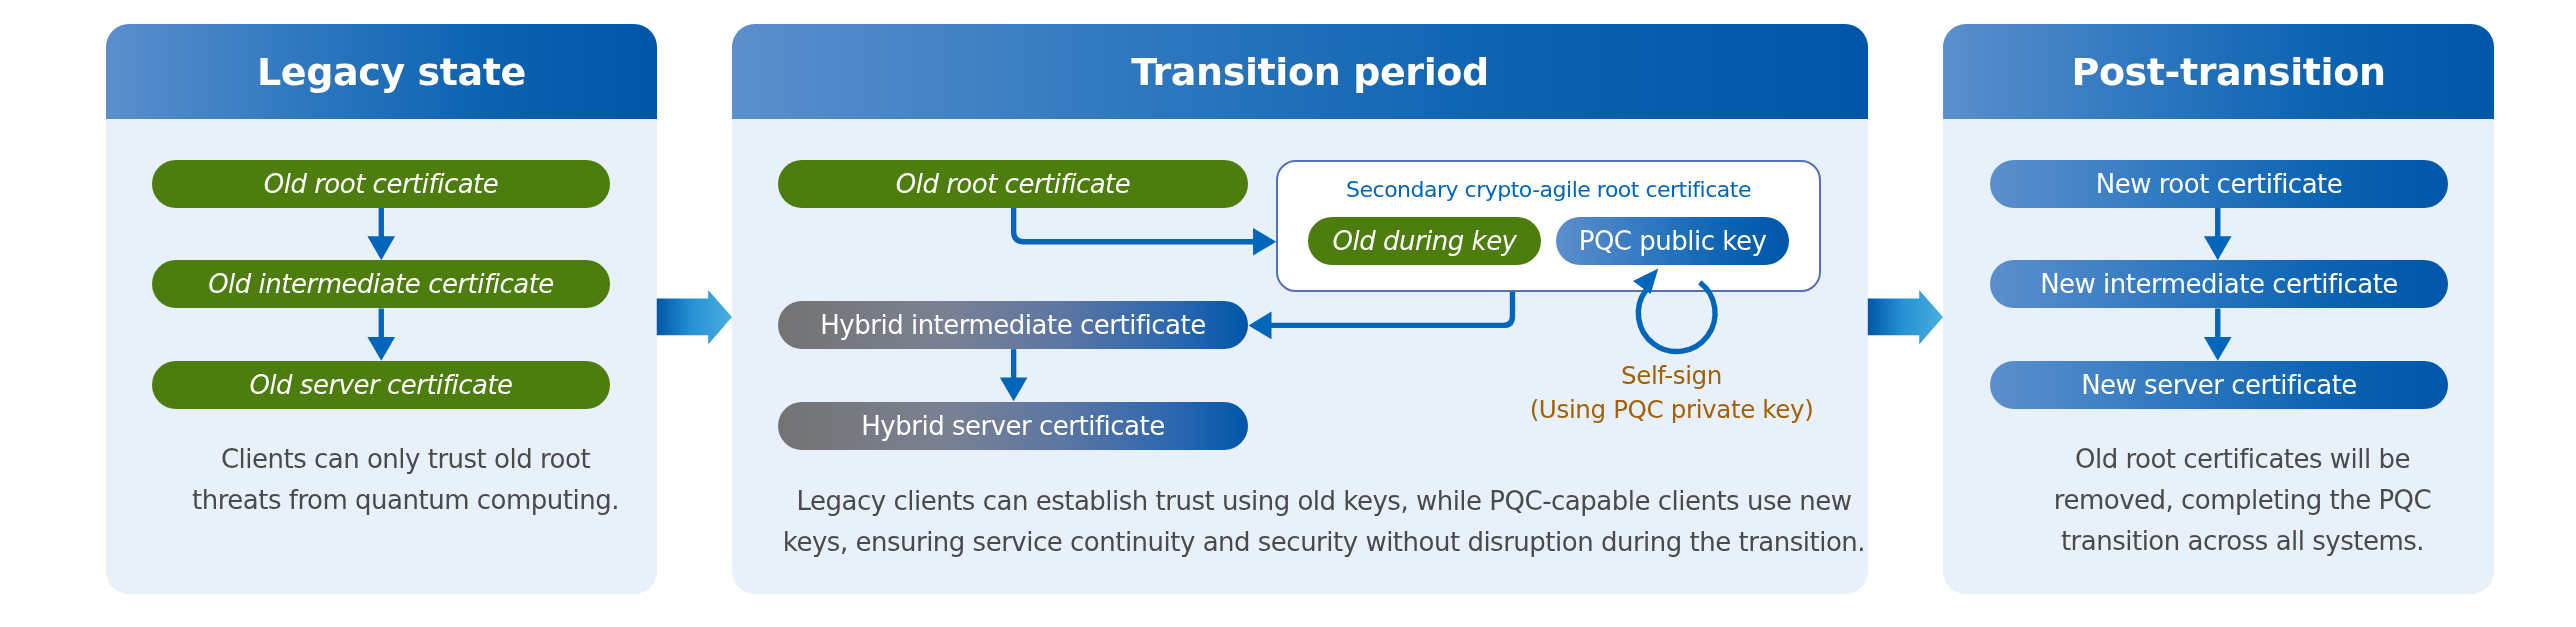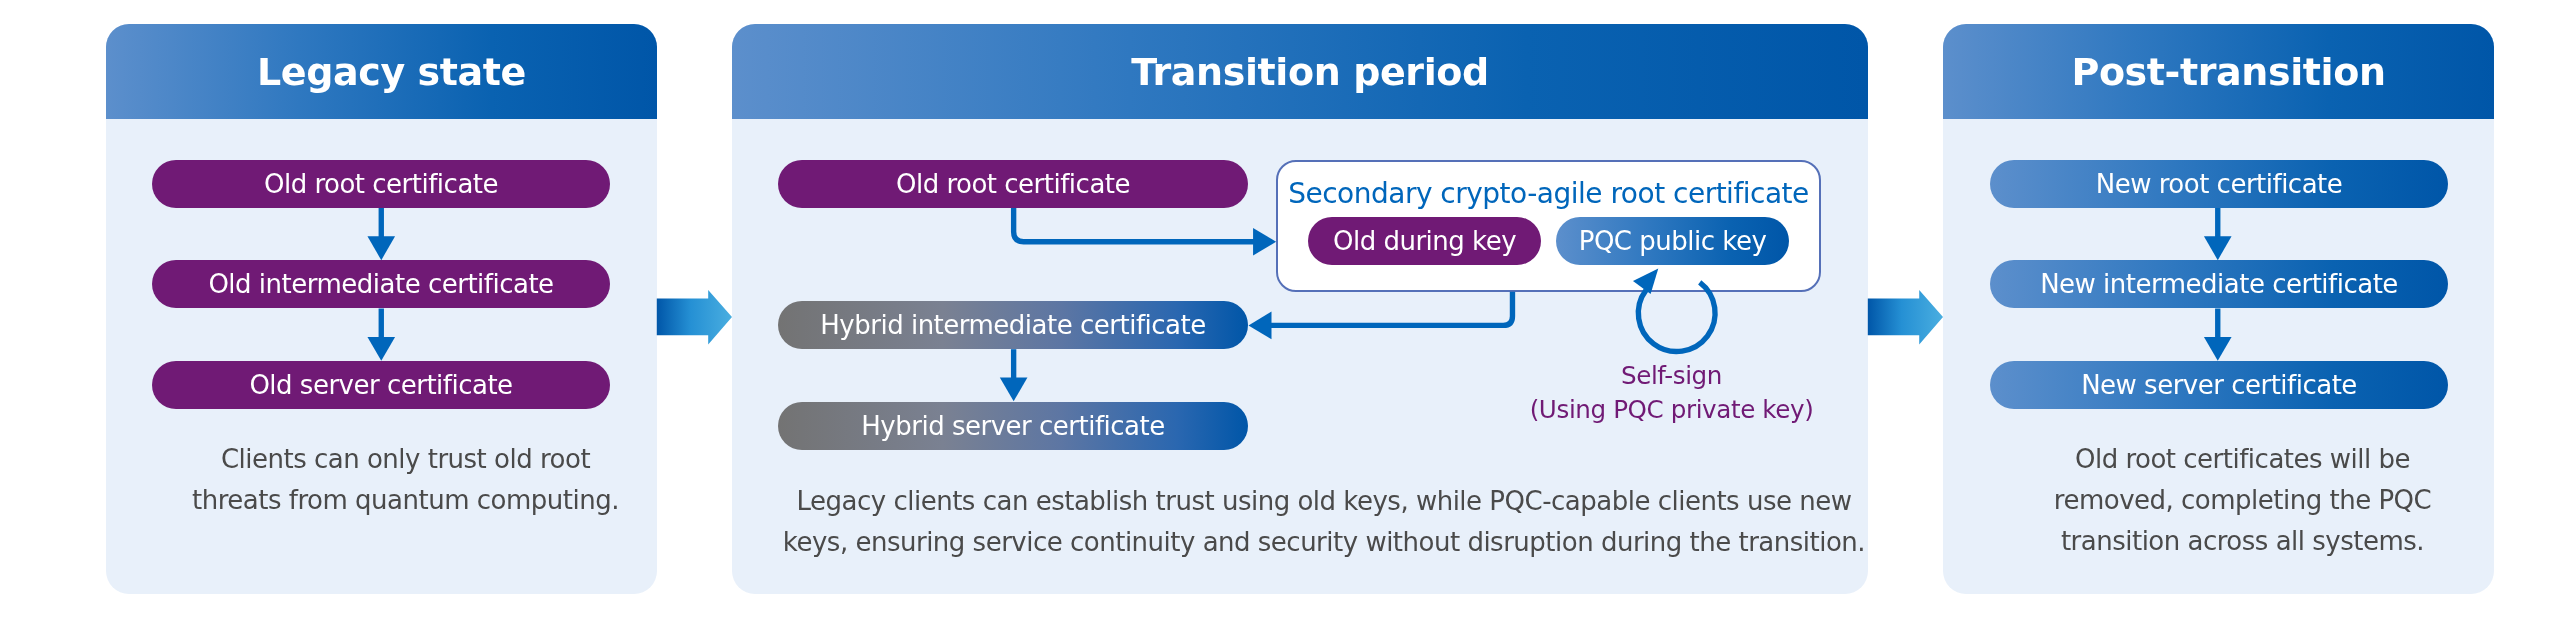"Old root certificate" .pill.gray { background: #701a75 -> #4d7c0f; font-style: none -> italic }
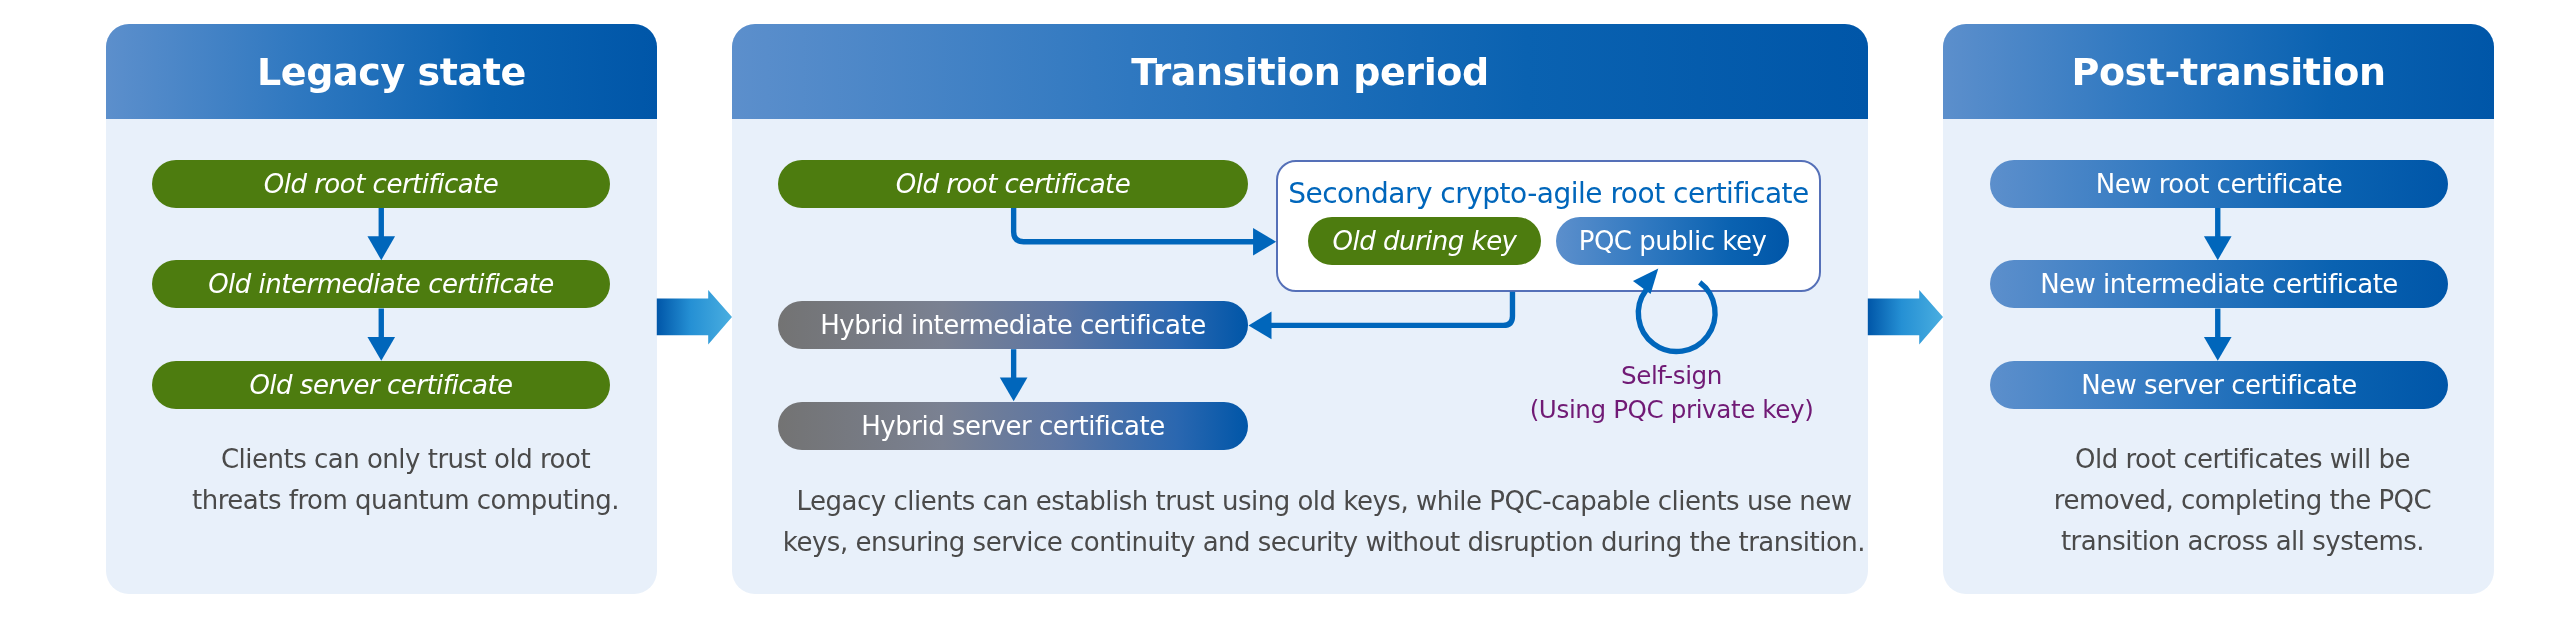"Secondary crypto-agile root certificate" .sec-title { font-size: 28px -> 22px }
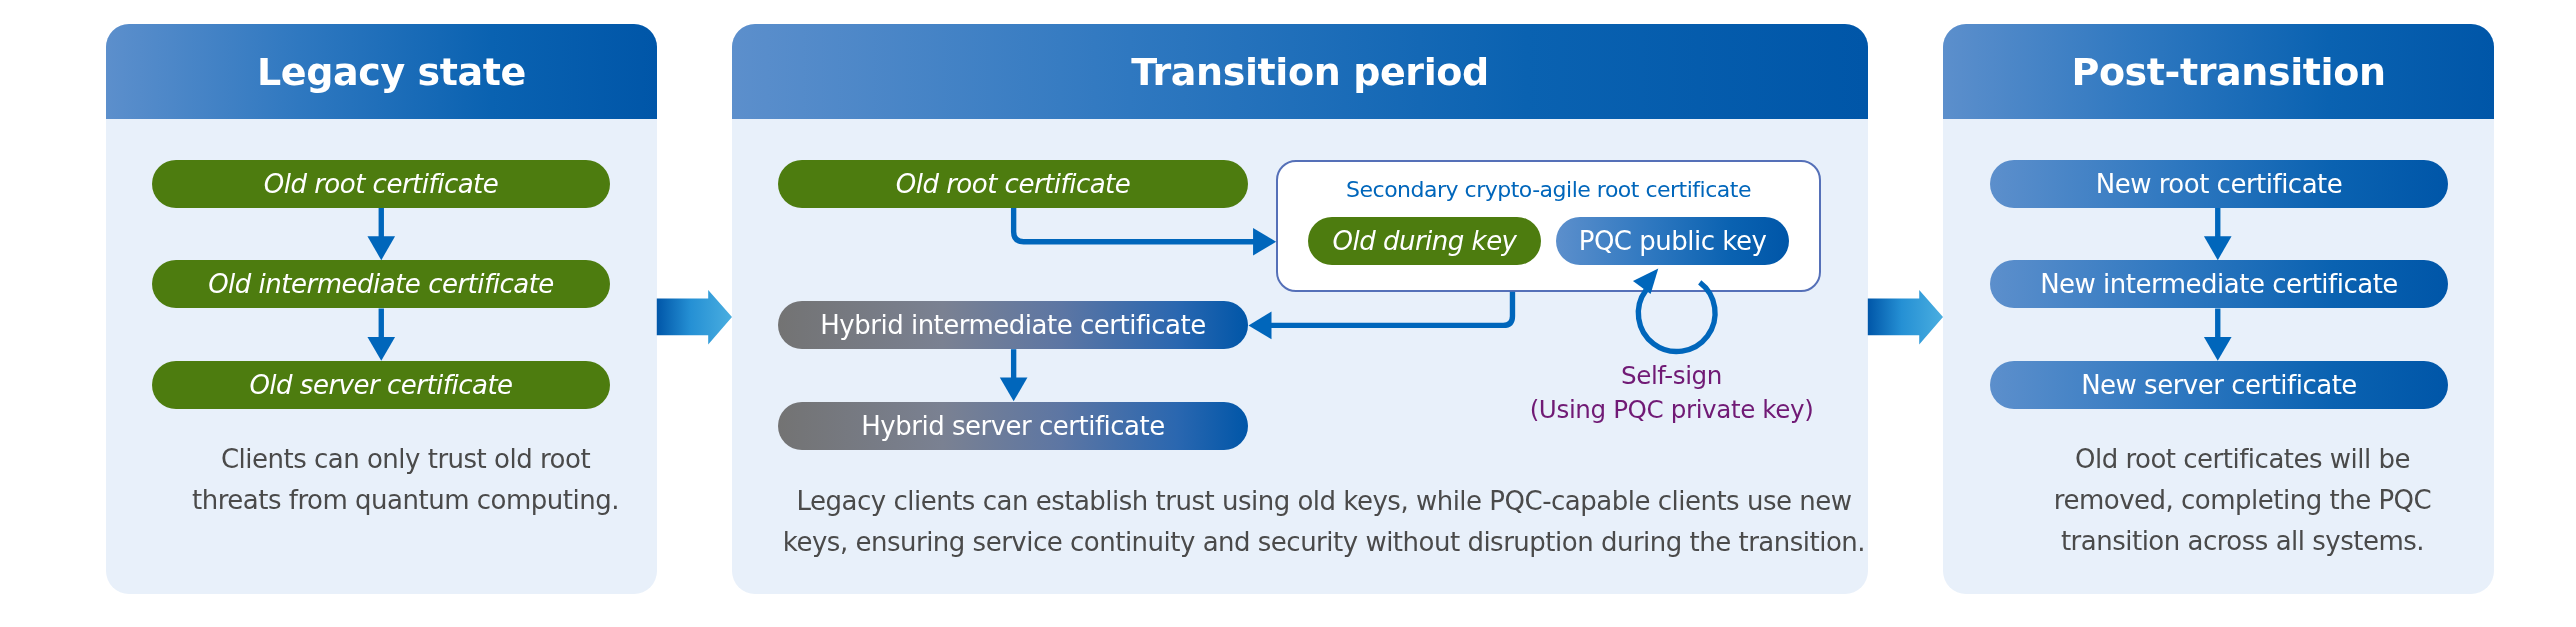"Self-sign" .selfsign { color: #701a75 -> #a16207 }
